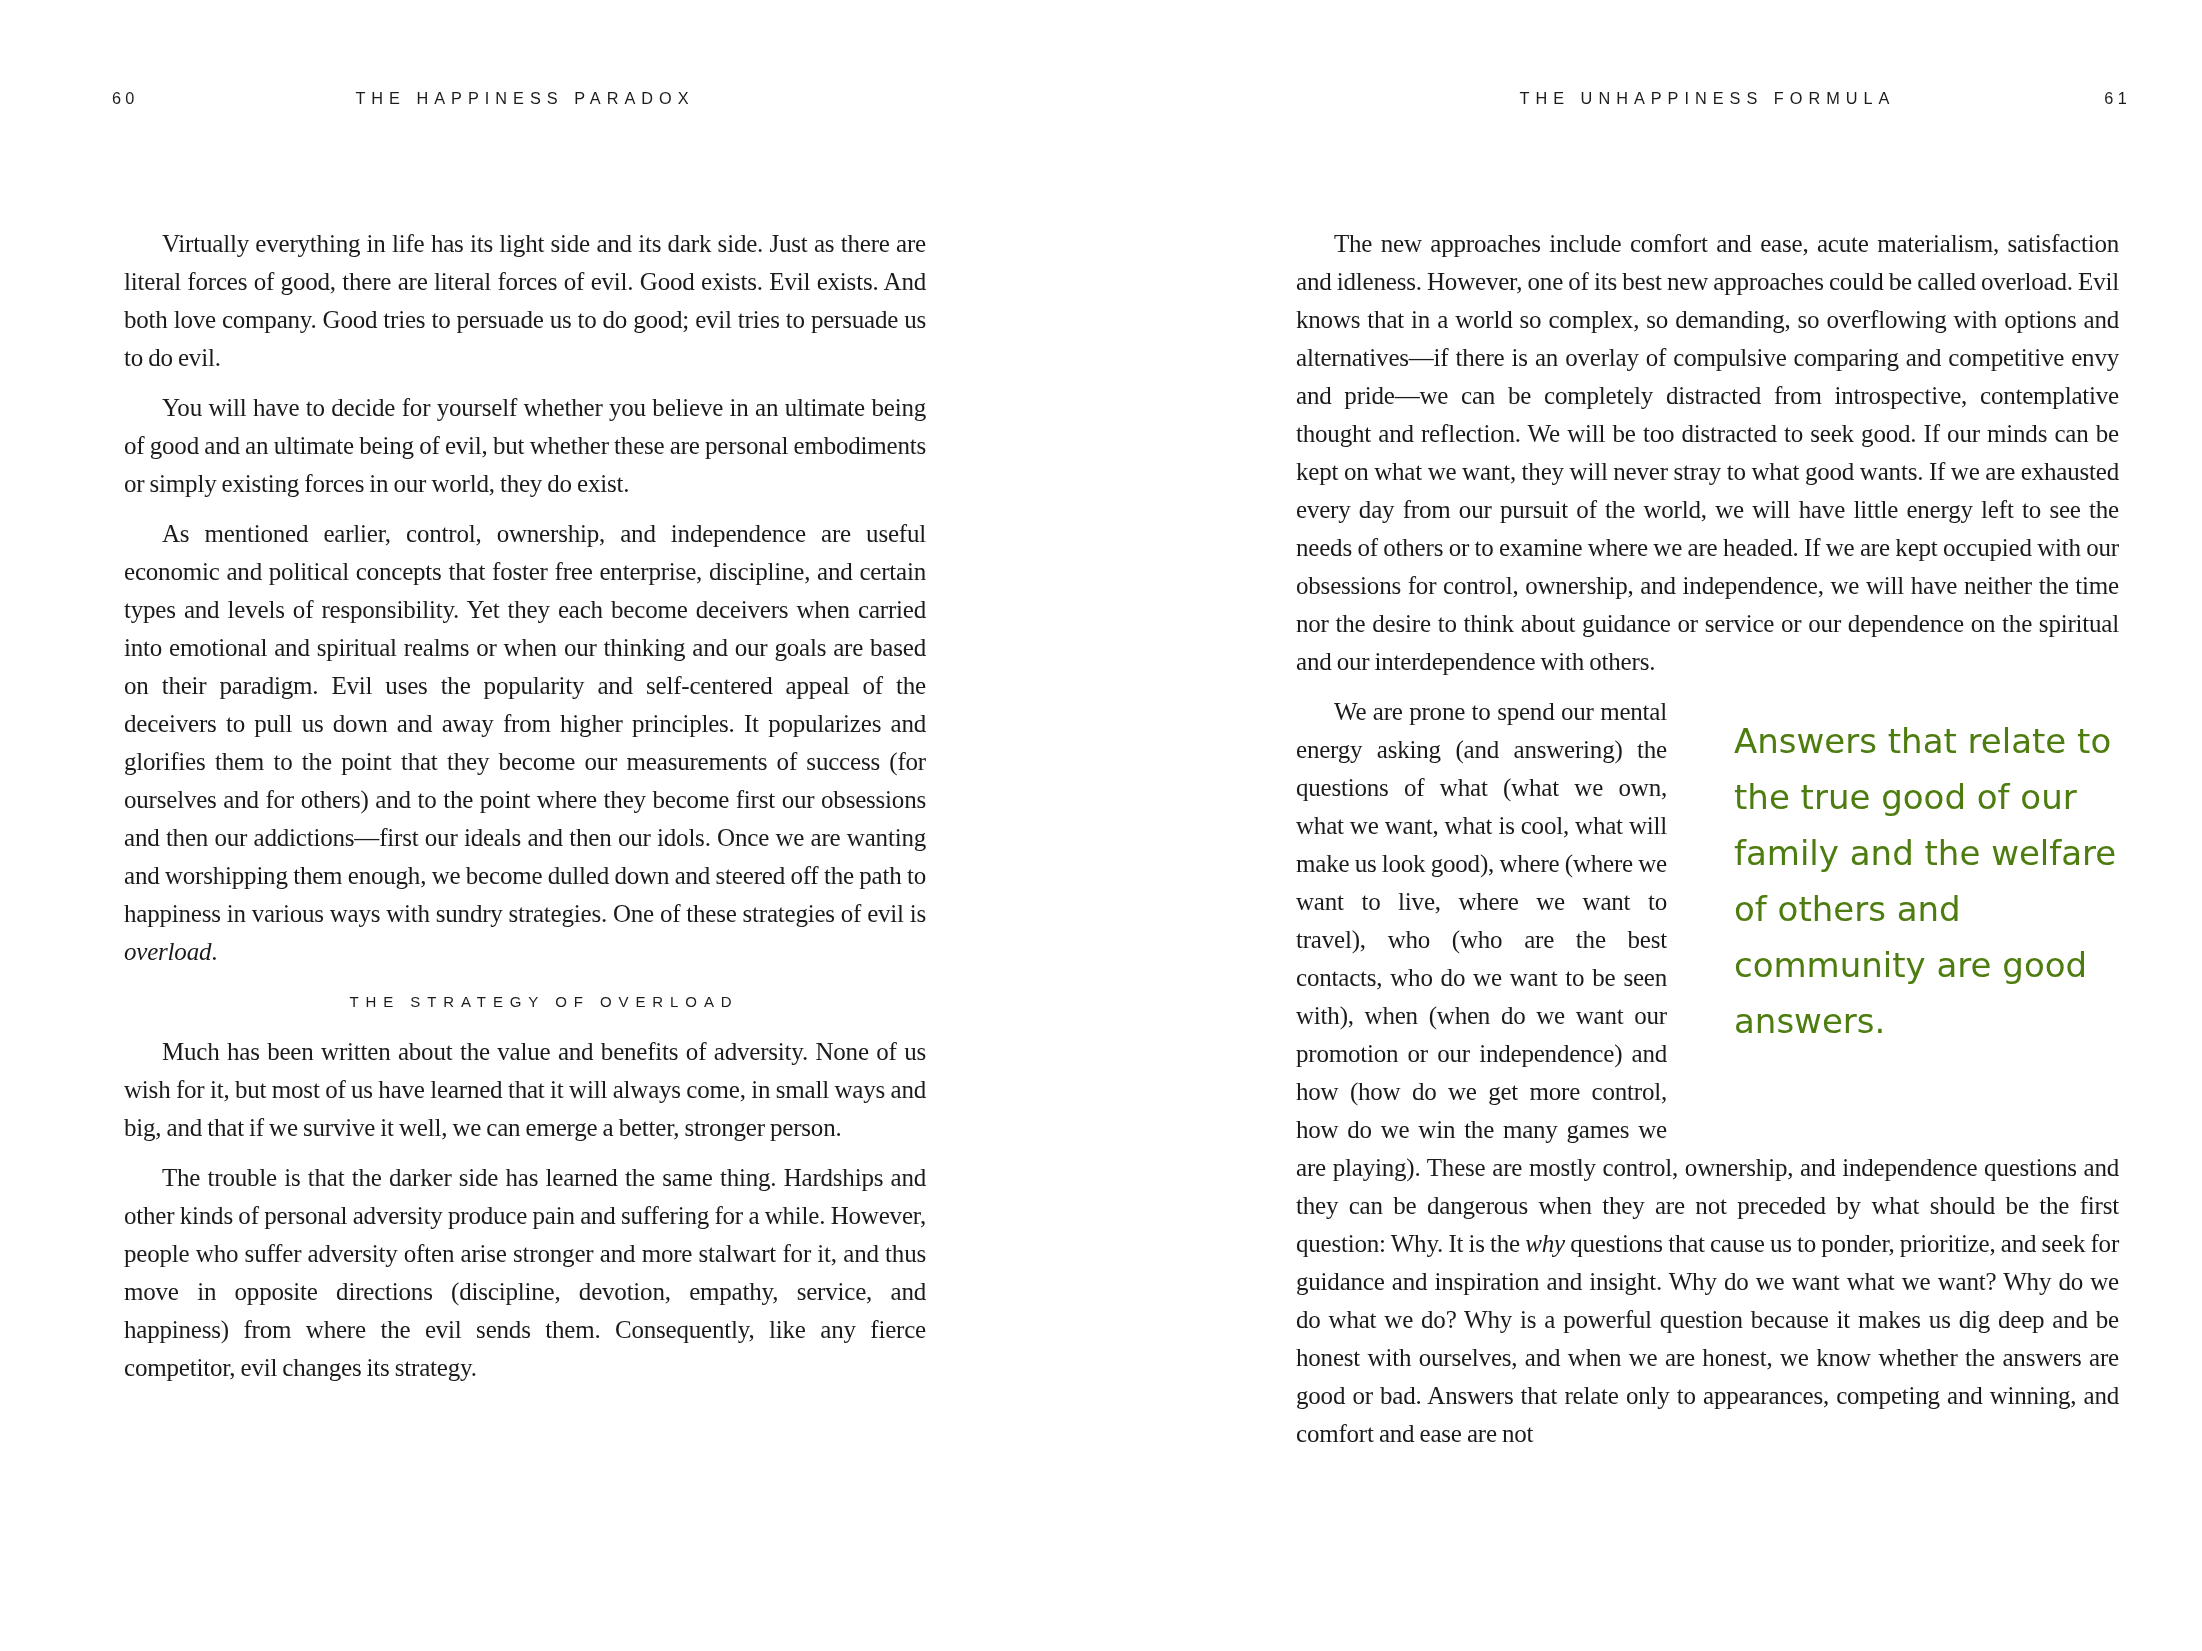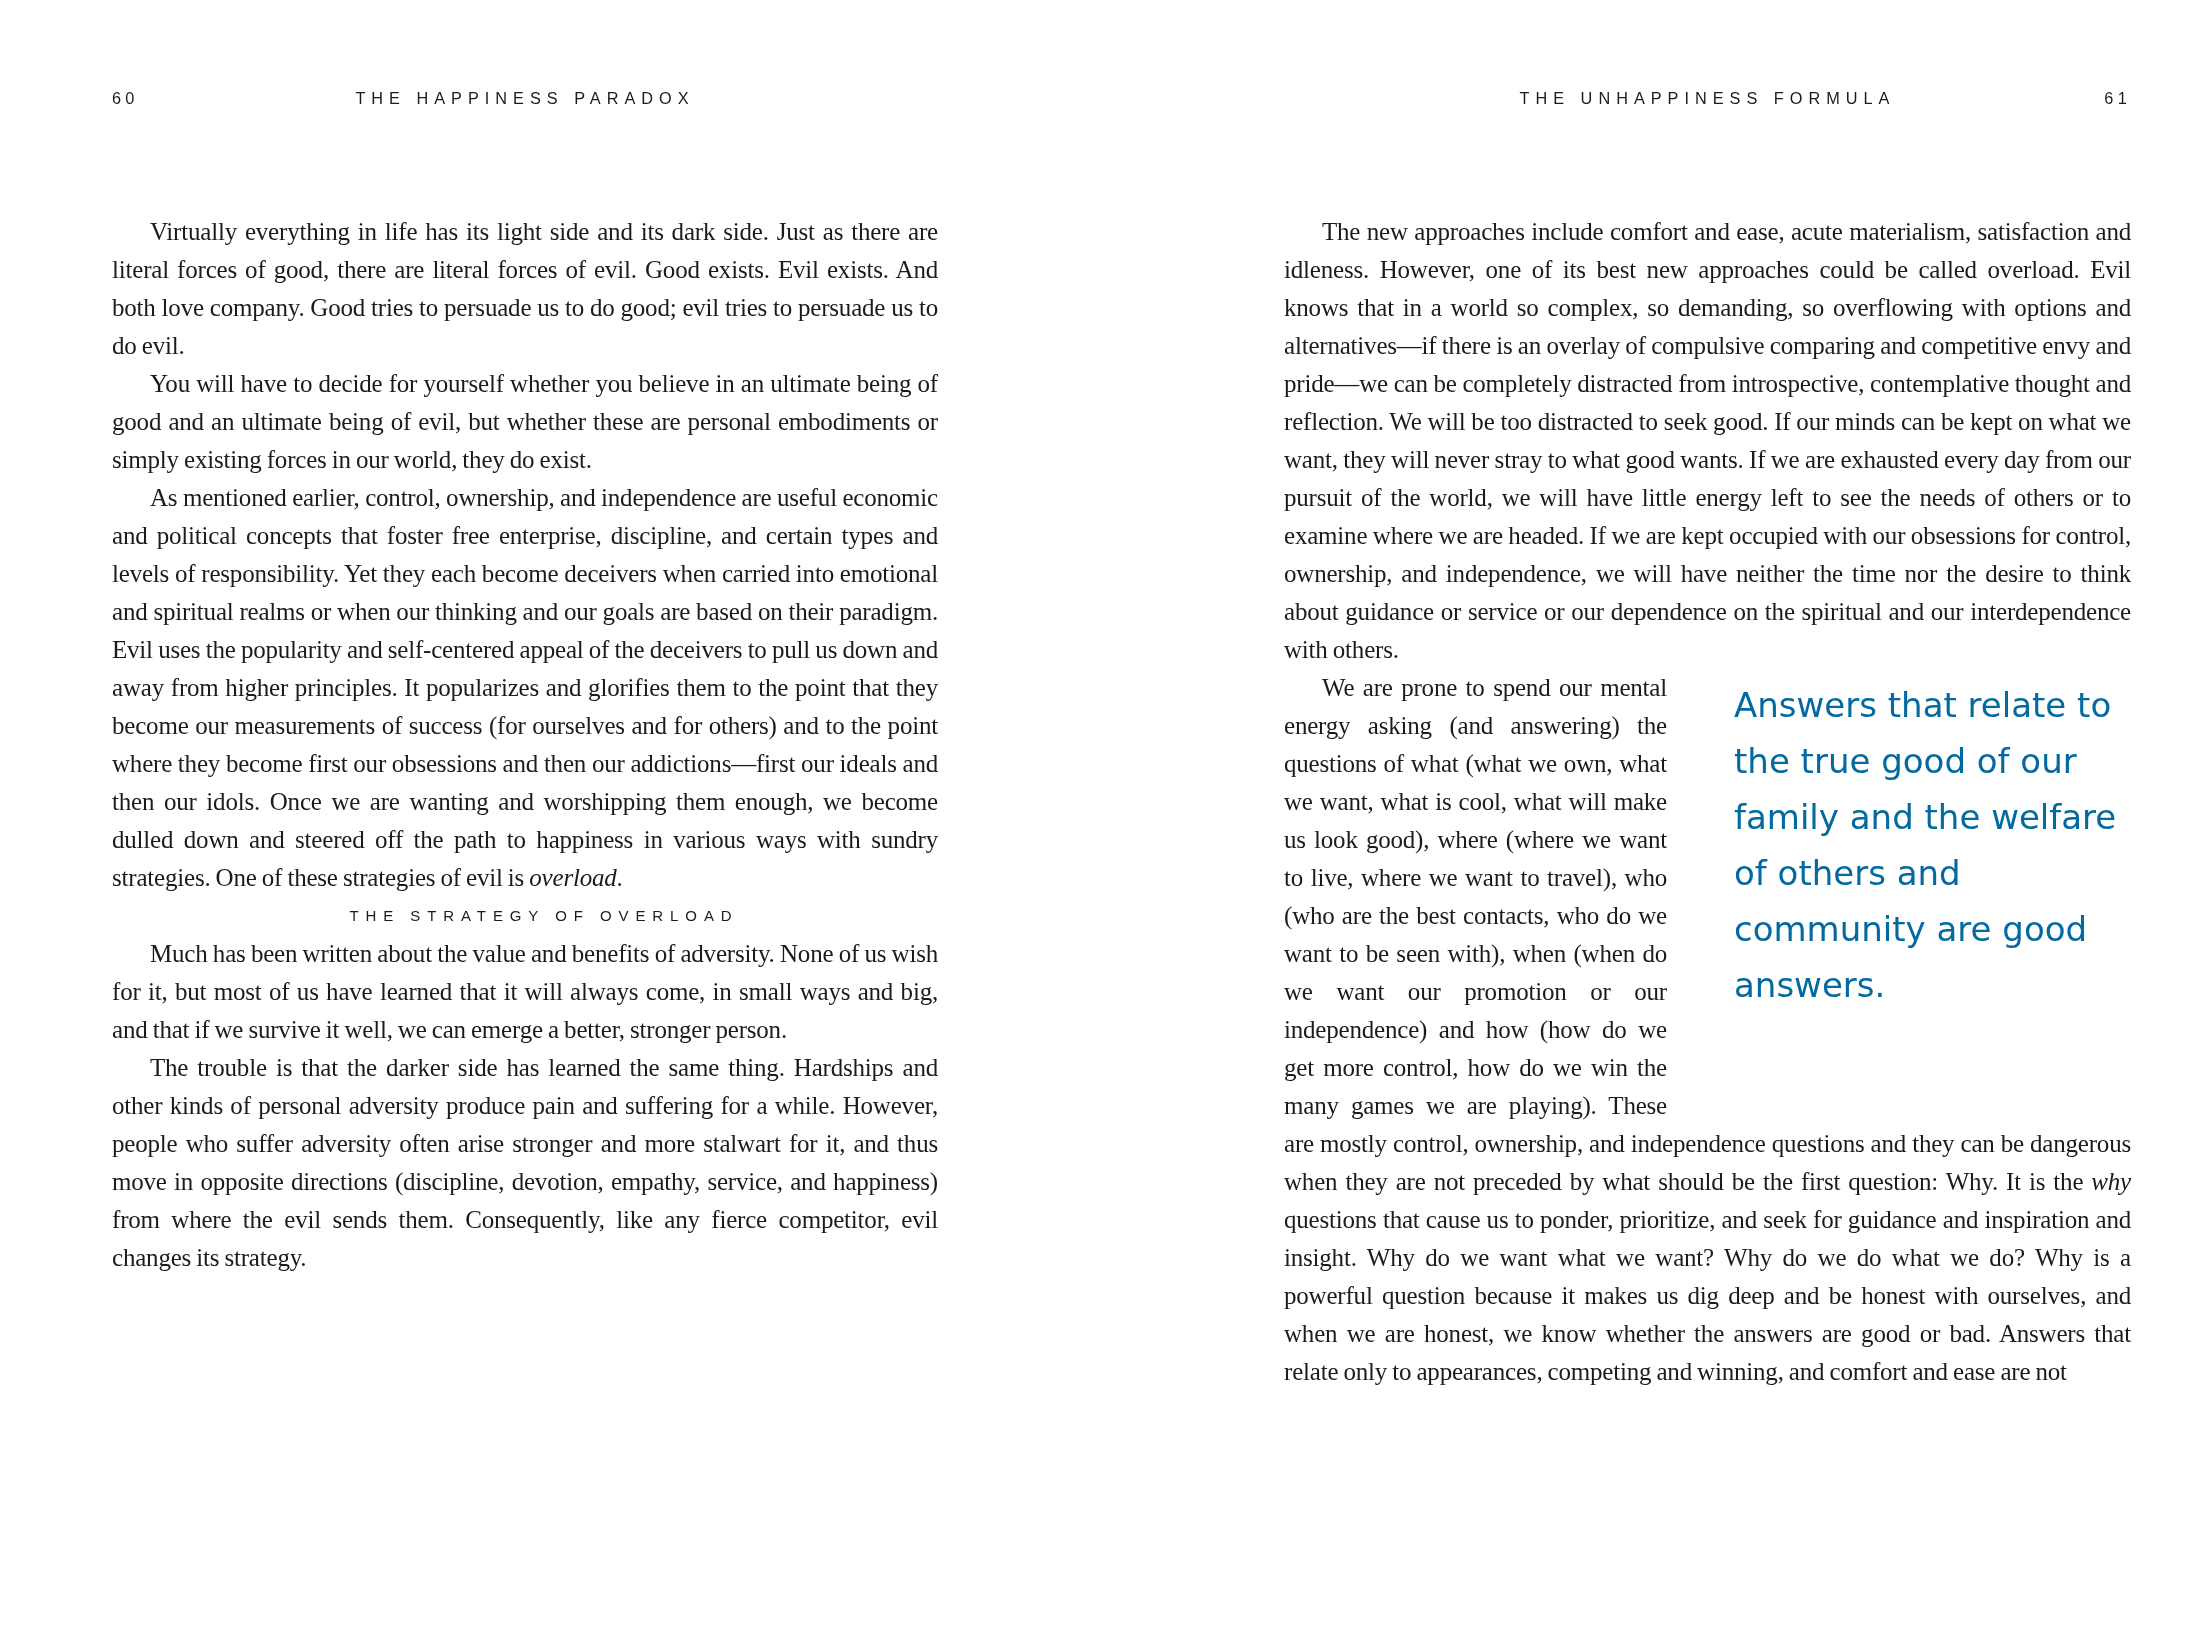"Virtually everything in life has" .page-body p { margin: 0 -> 12px }
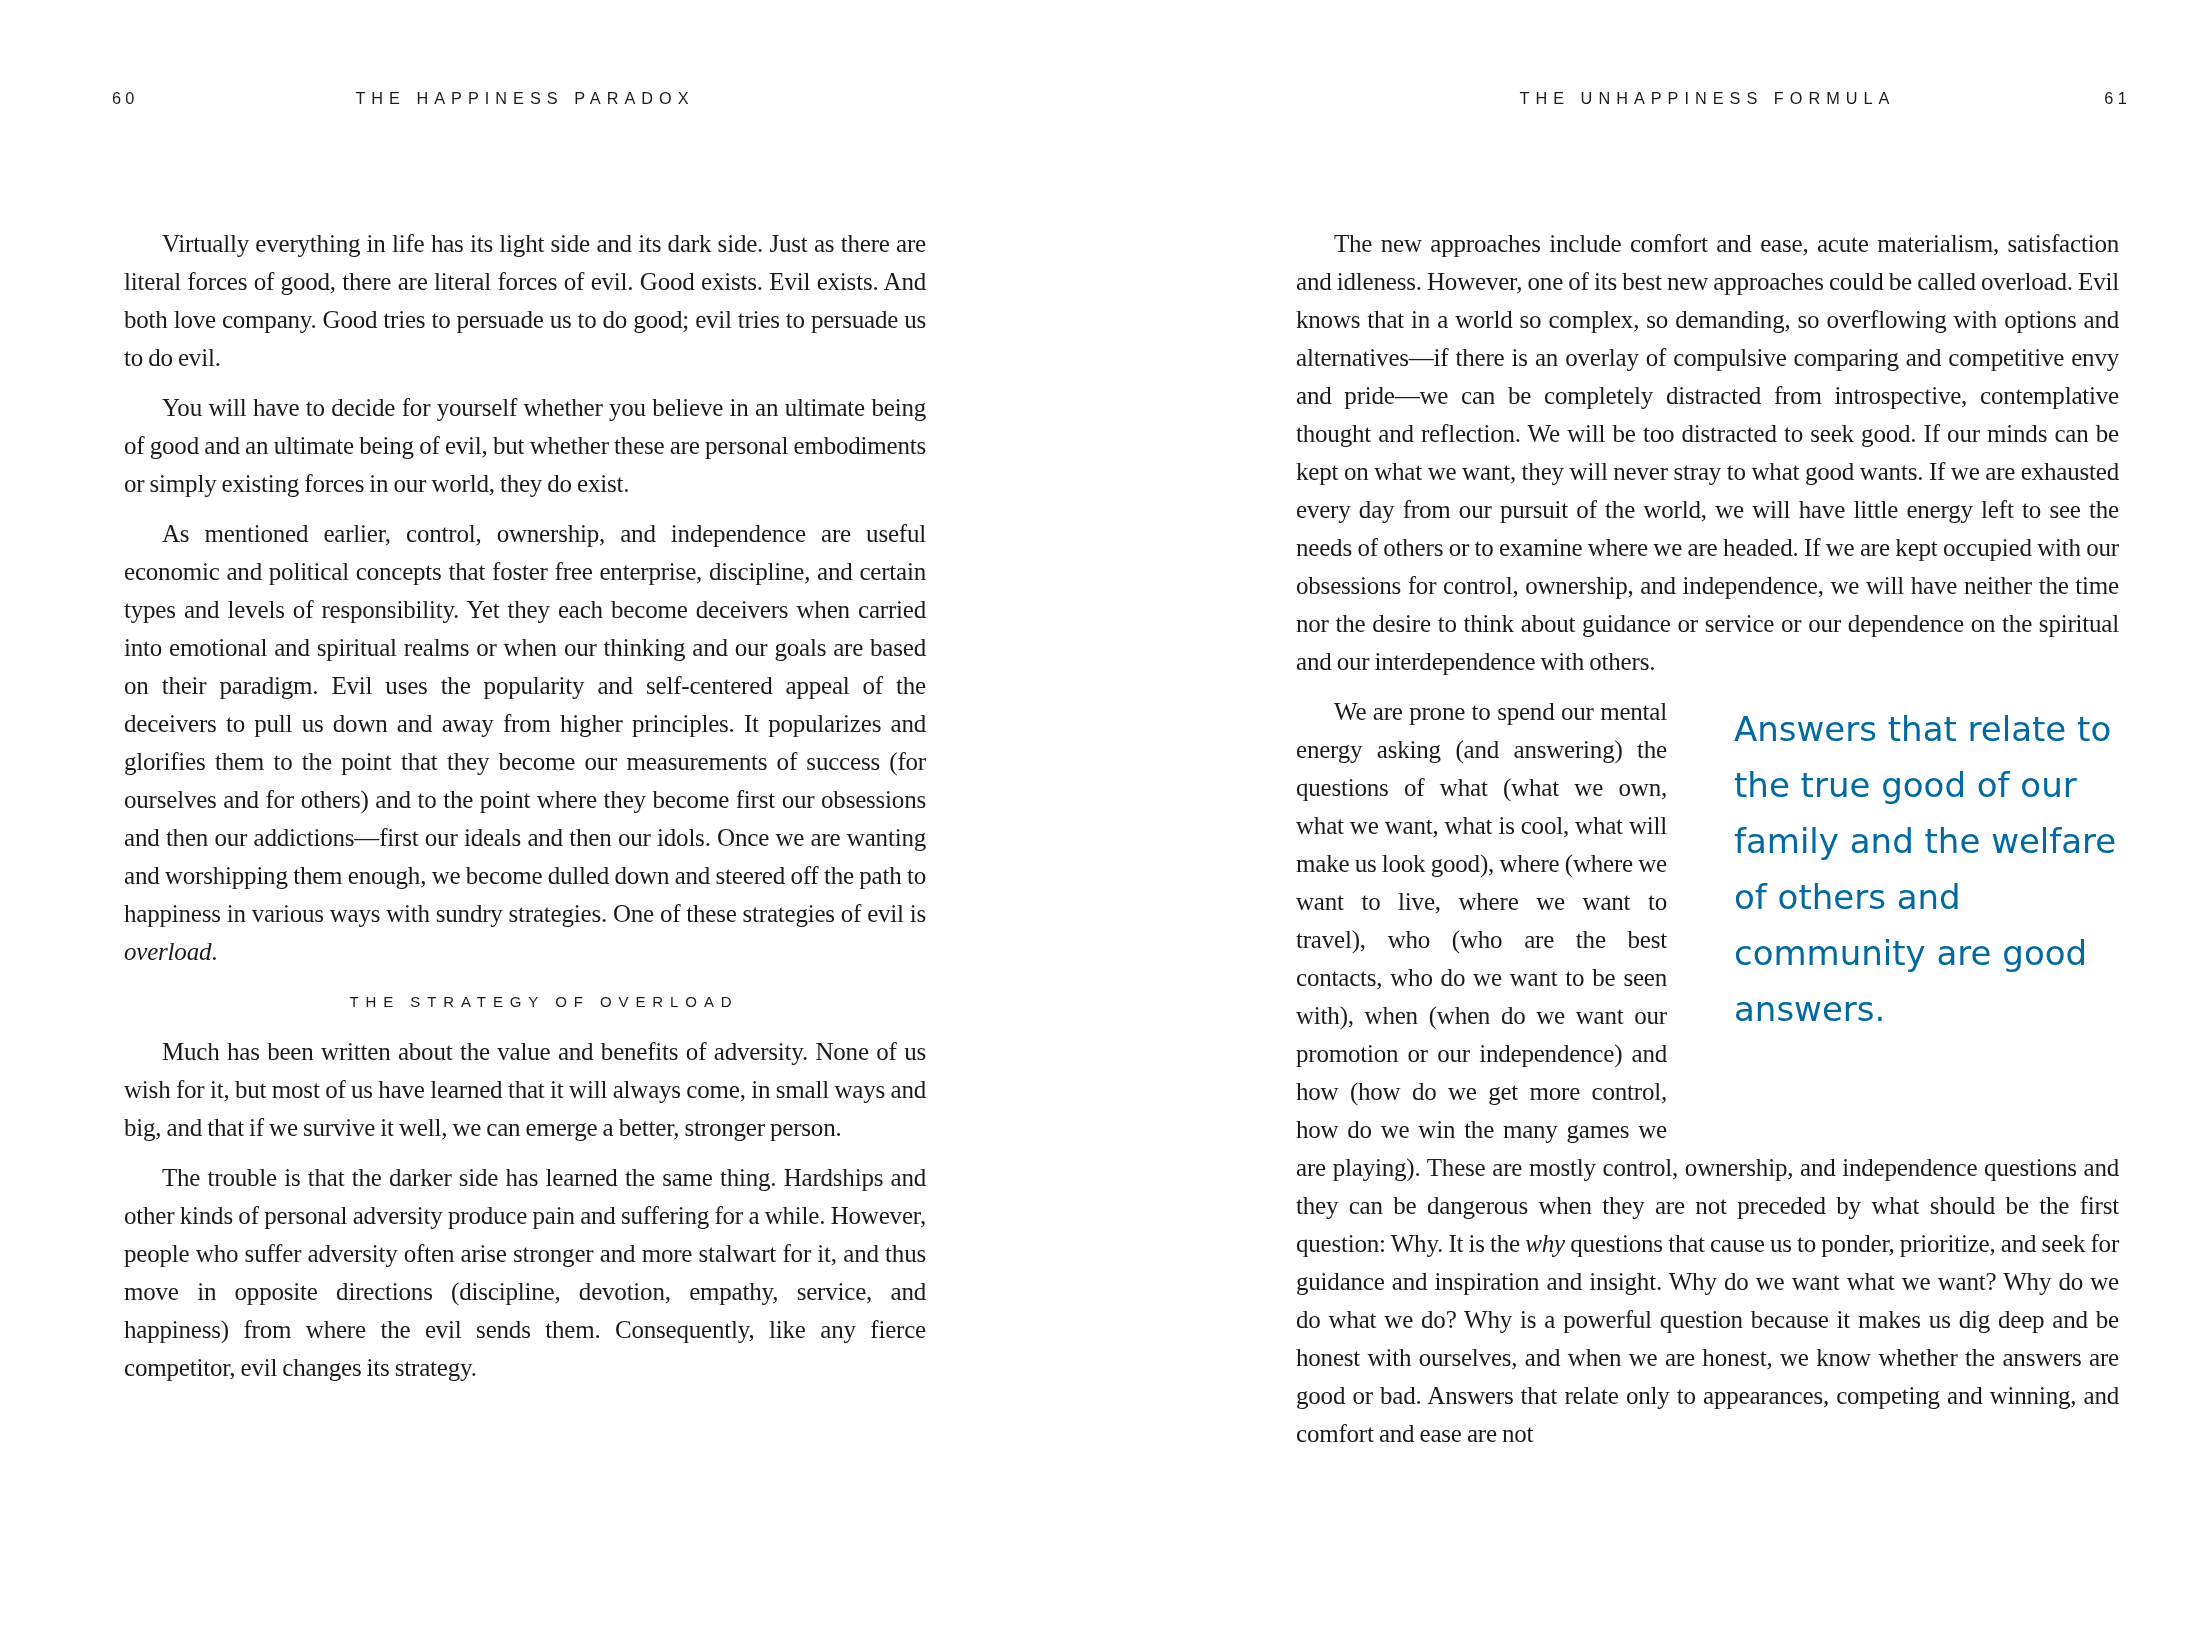"Answers that relate to the" .pull-quote { color: #0369a1 -> #4d7c0f; margin: 8px 0 77px 67px -> 20px 0 77px 67px }
